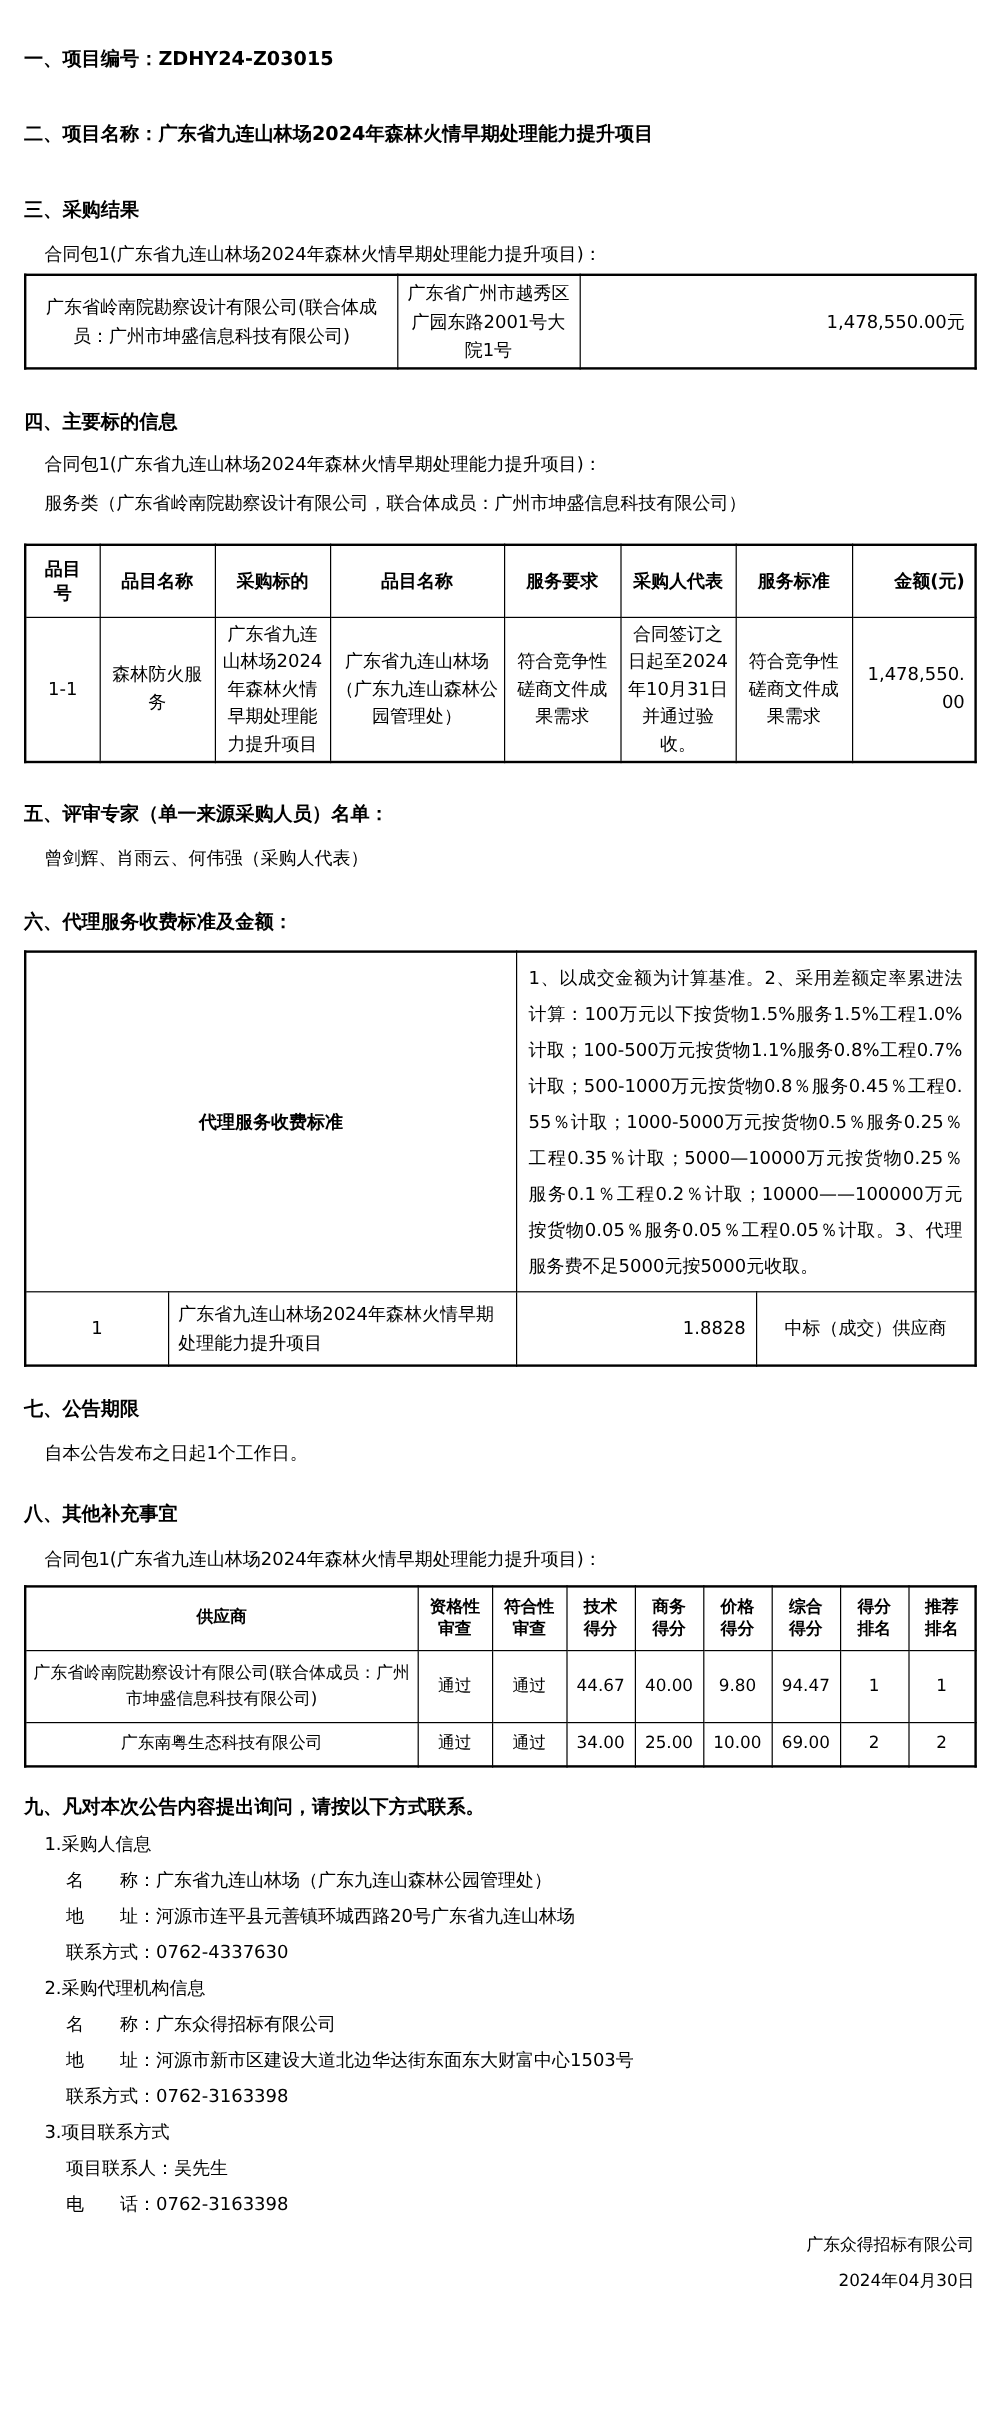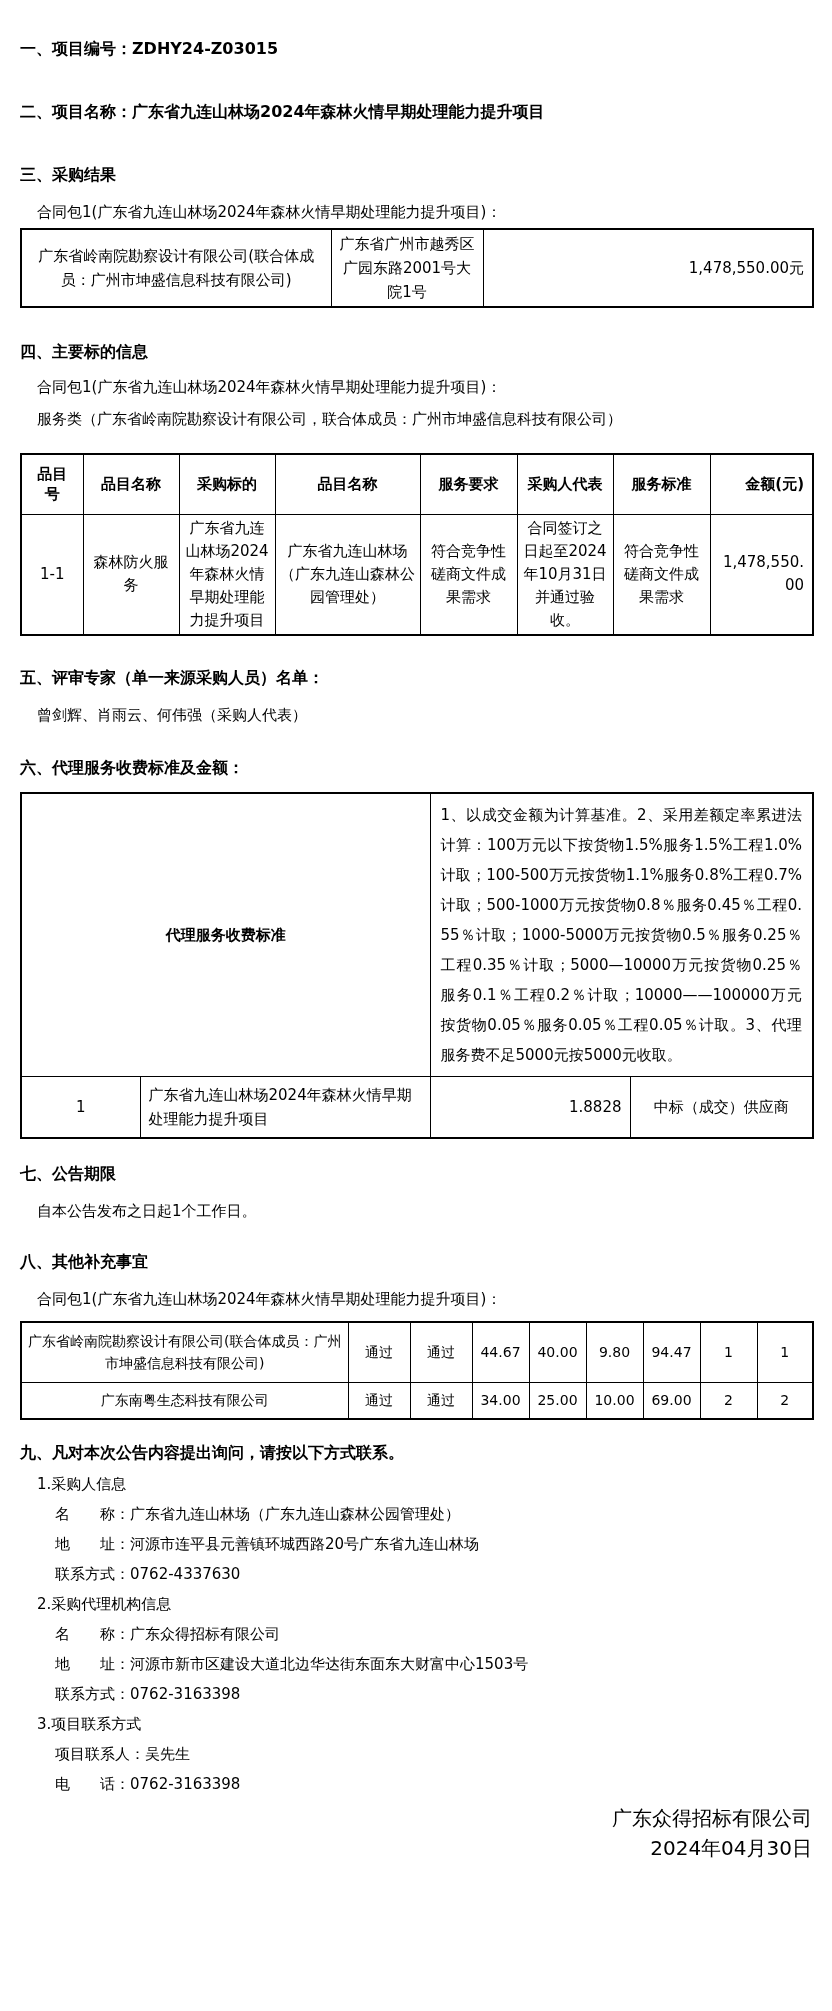"供应商" tr { html: none -> <tr> <th>供应商</th> <th><span>资格性审查</span></th> <th><span>符合性审查</span></th> <th><span>技术得分</span></th> <th><span>商务得分</span></th> <th><span>价格得分</span></th> <th><span>综合得分</span></th> <th><span>得分排名</span></th> <th><span>推荐排名</span></th> </tr> }
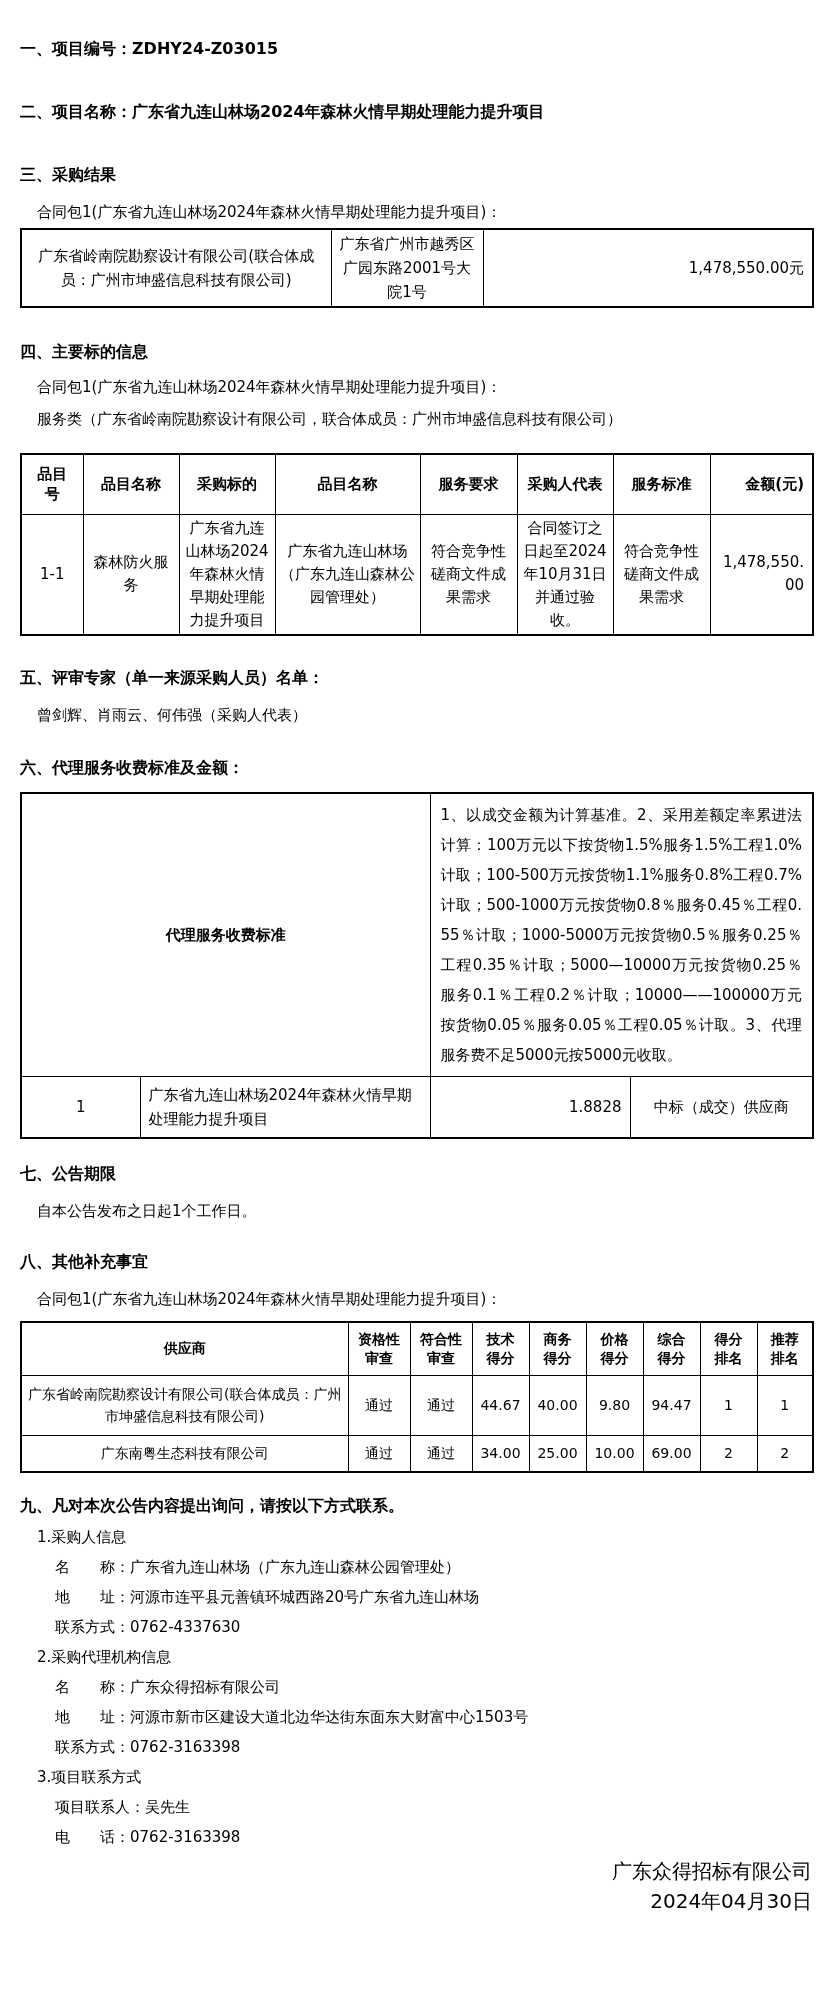"广东众得招标有限公司" .footer-line { font-size: 20px -> 14px }
